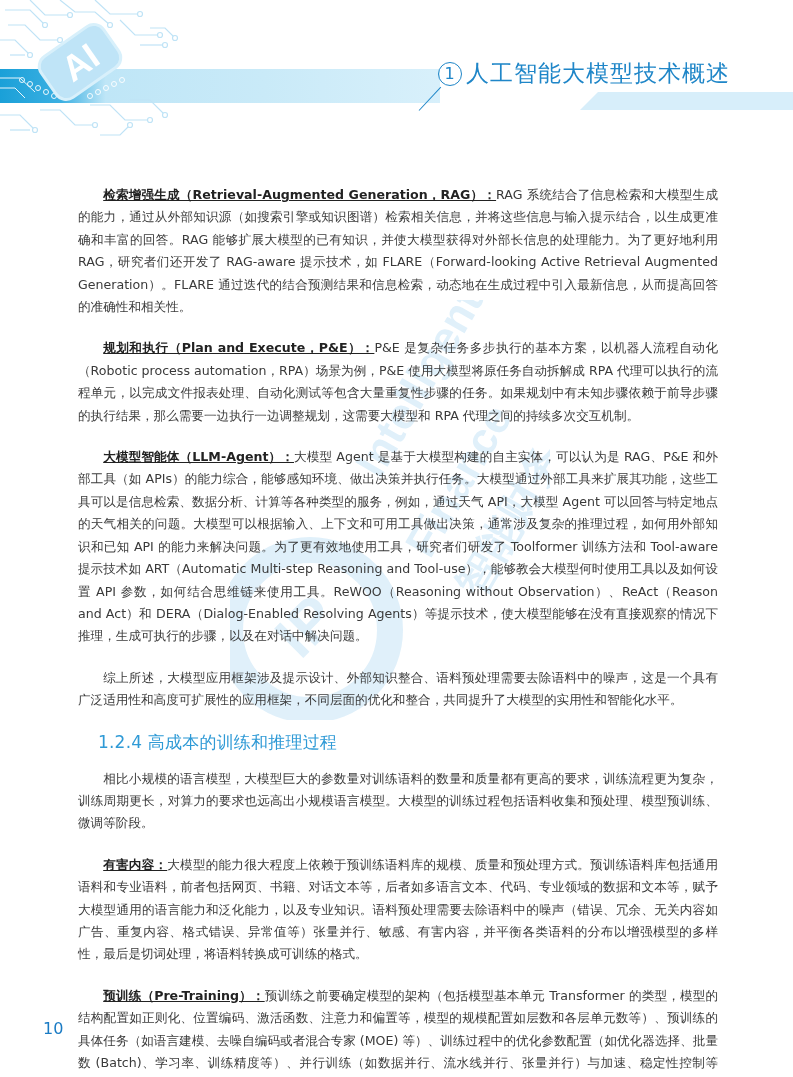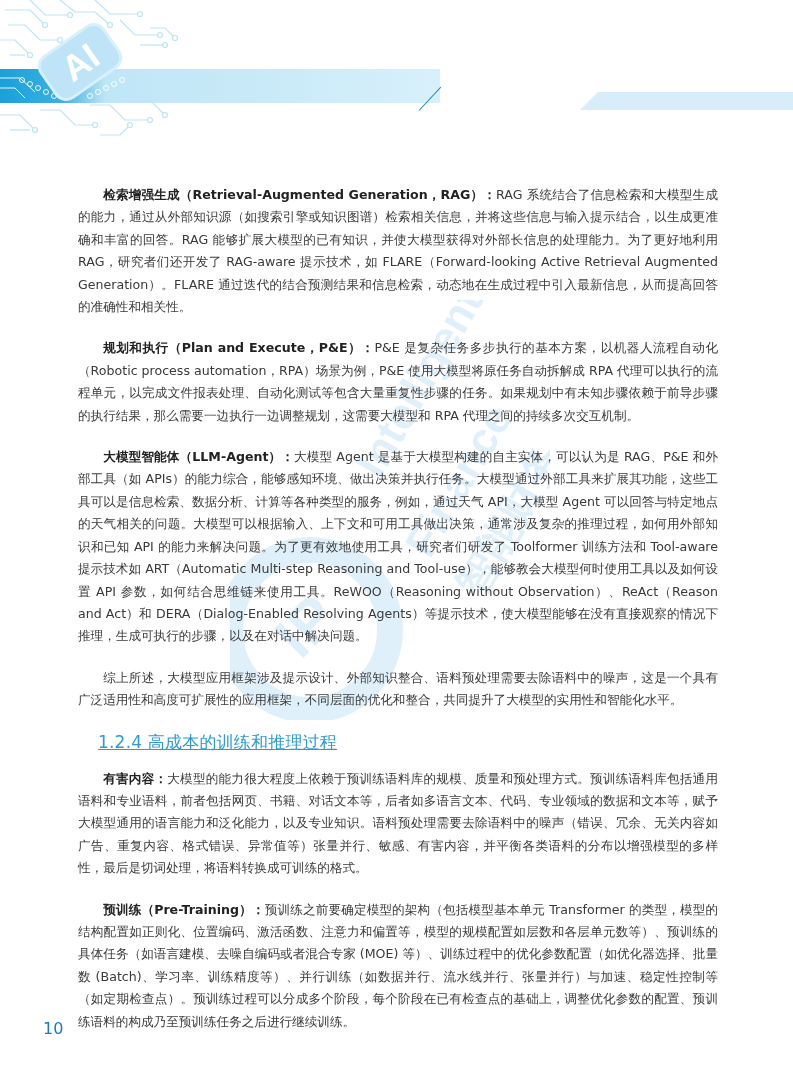"1 人工智能大模型技术概述" div.chapter-title { html: none -> <div> <span>1</span><span>人工智能大模型技术概述</span> </div> }
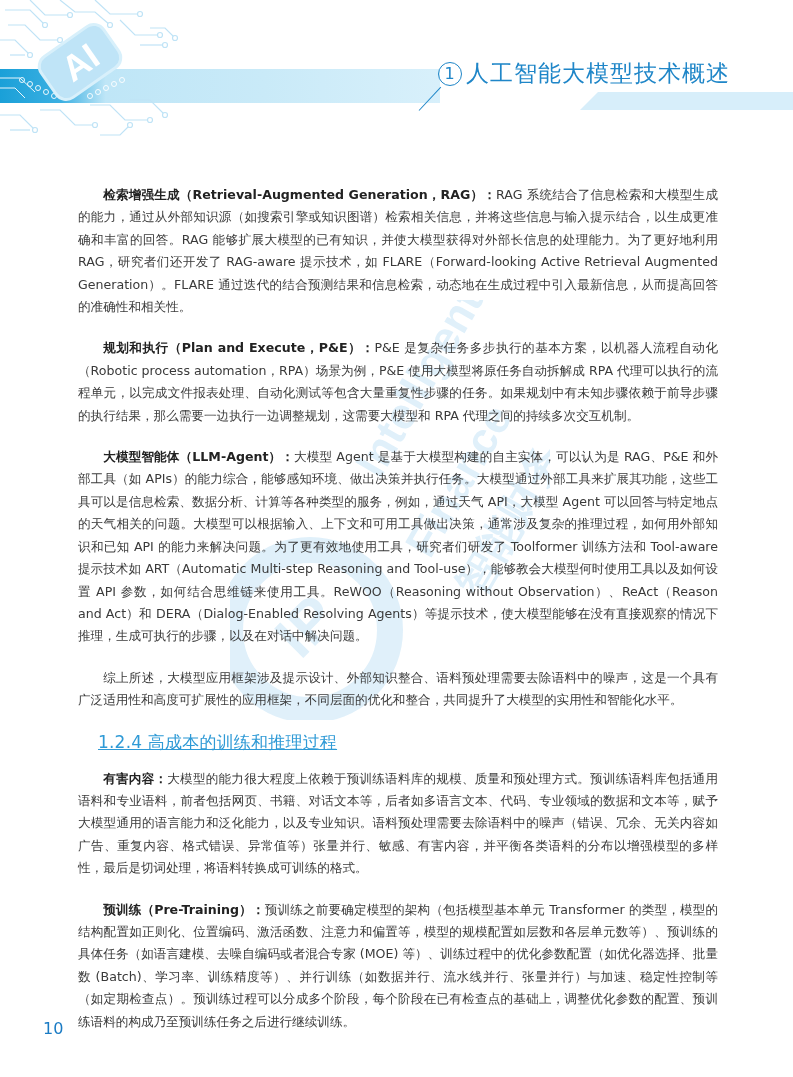"检索增强生成（Retrieval-Augmented" .para b { text-decoration: none -> underline }
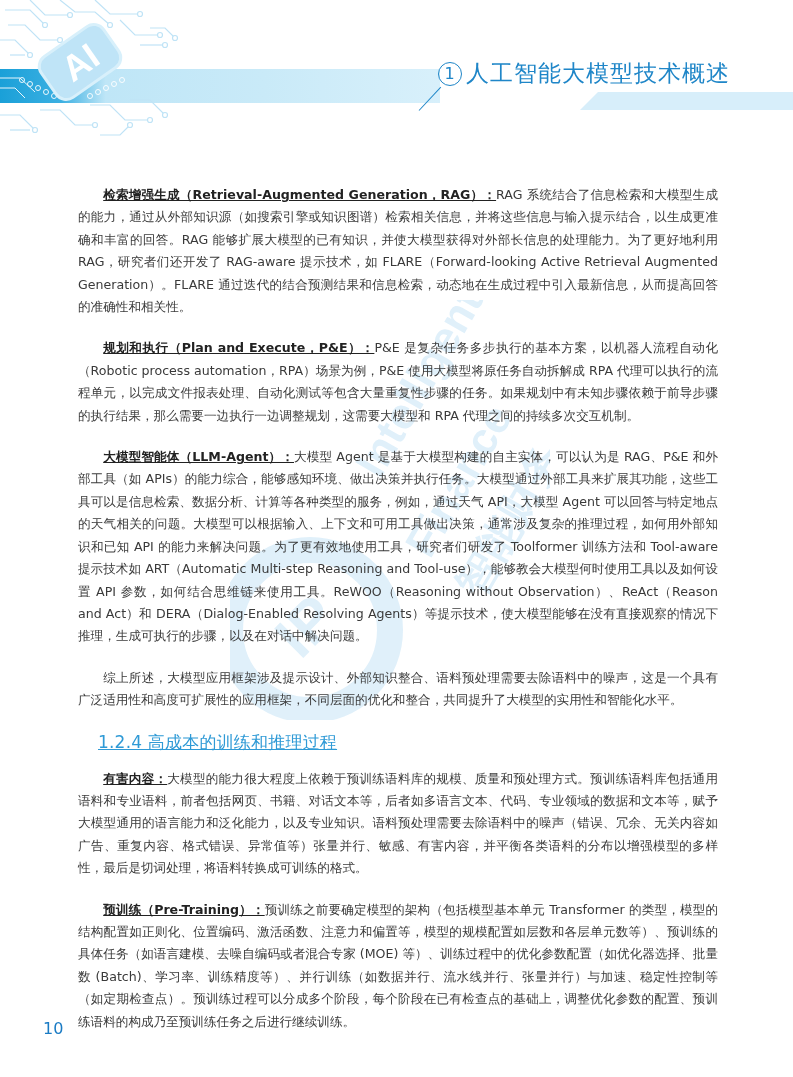"1.2.4 高成本的训练和推理过程" .section-heading { text-decoration: underline -> none }
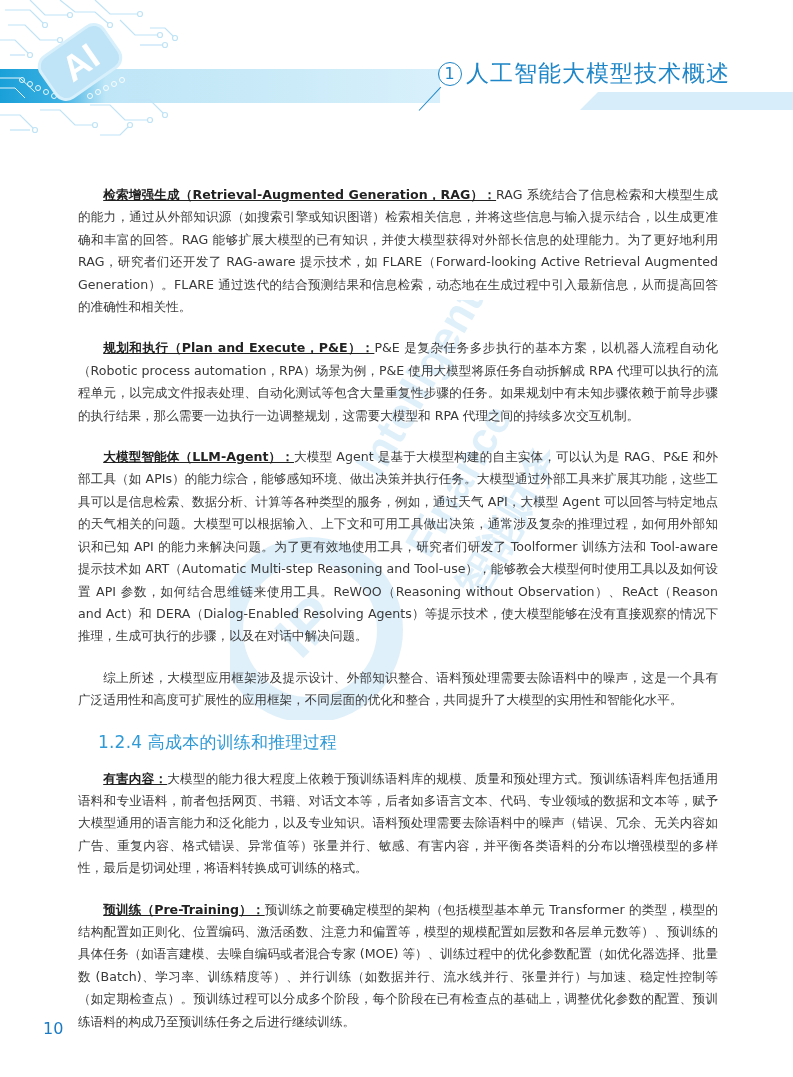"相比小规模的语言模型，大模型巨大的参数量对训练语料的数量和质量都有更高的要求，训" p.para { html: none -> <p><span>相比小规模的语言模型，大模型巨大的参数量对训练语料的数量和质量都有更高的要求，训练流程更为复杂，训练周期更长，对算力的要求也远高出小规模语言模型。大模型的训练过程包括语料收集和预处理、模型预训练、微调等阶段。</span></p> }
